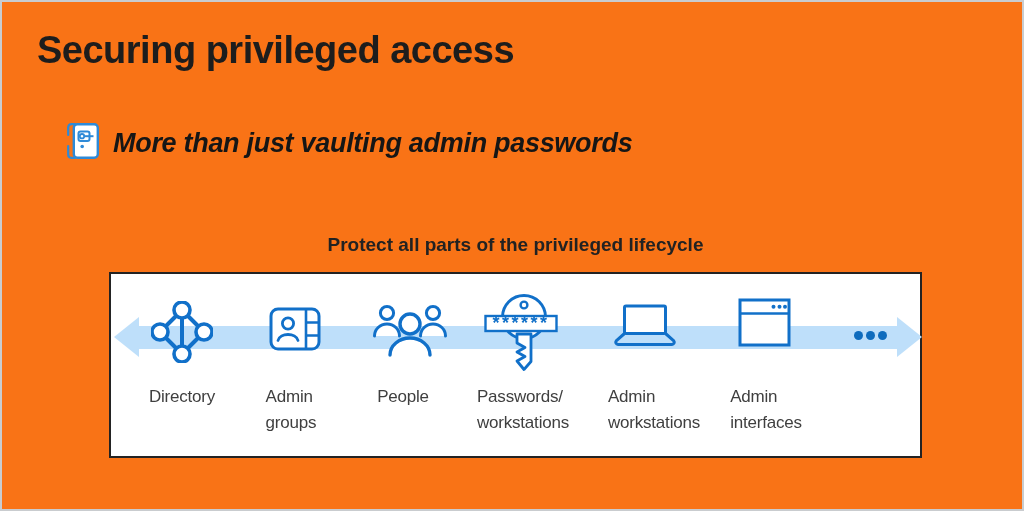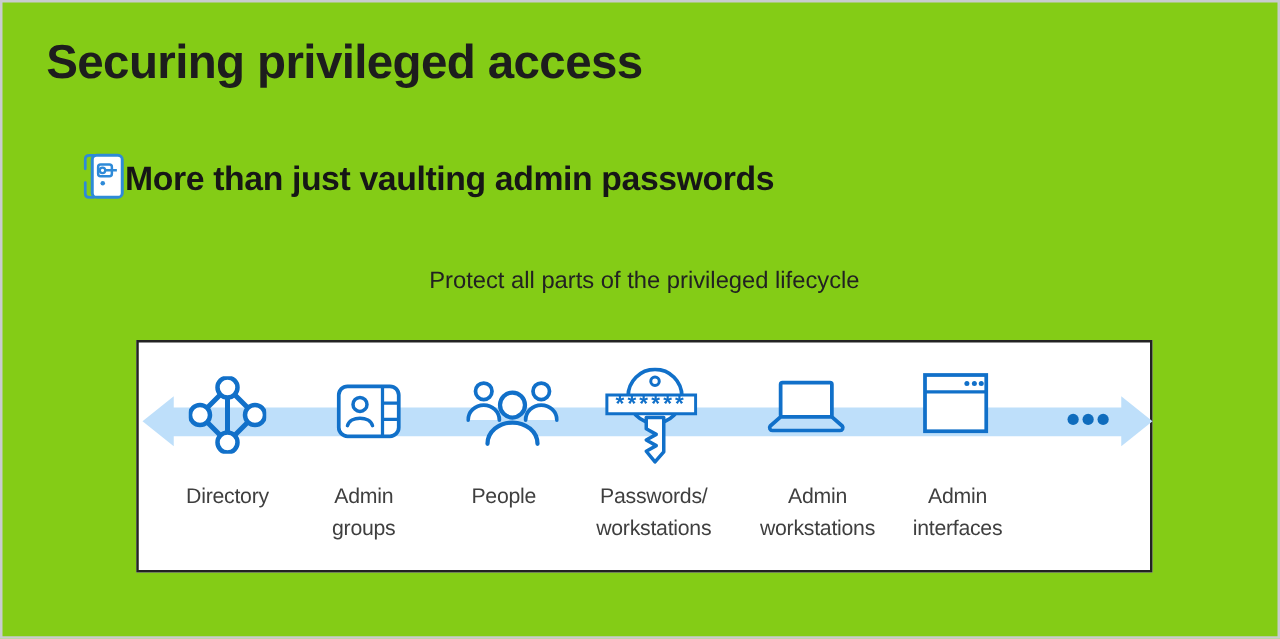"Securing privileged access" .slide { background: #84cc16 -> #f97316 }
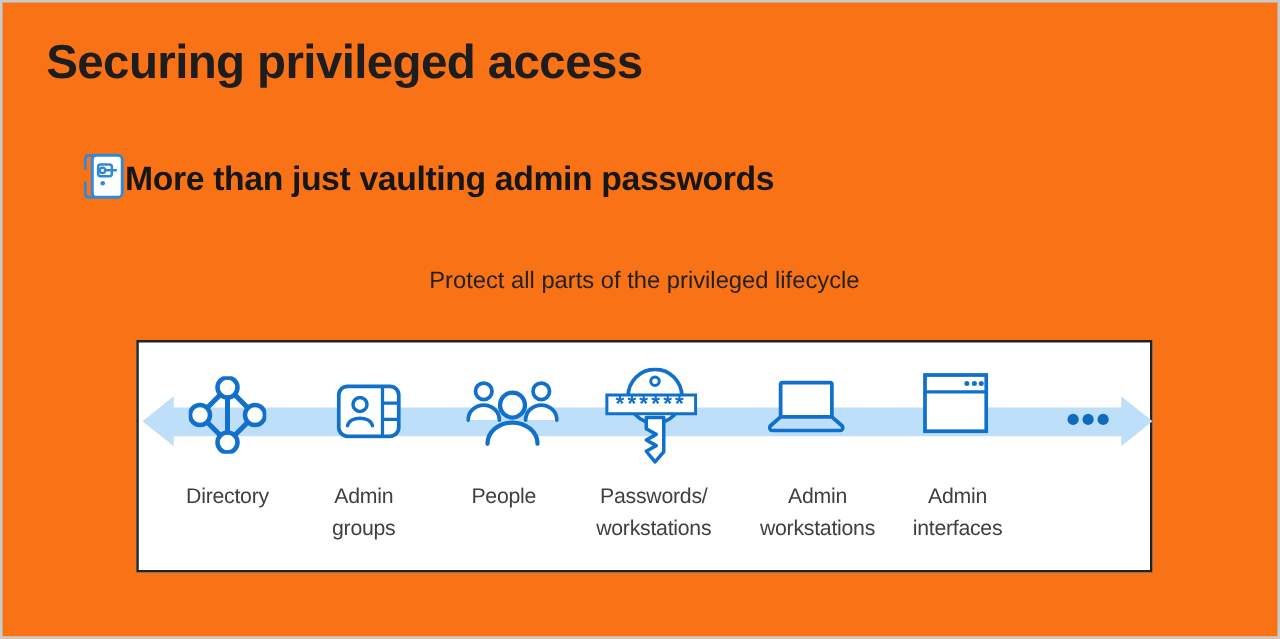"More than just vaulting admin" .subtitle-row { font-style: none -> italic; gap: none -> 13px }
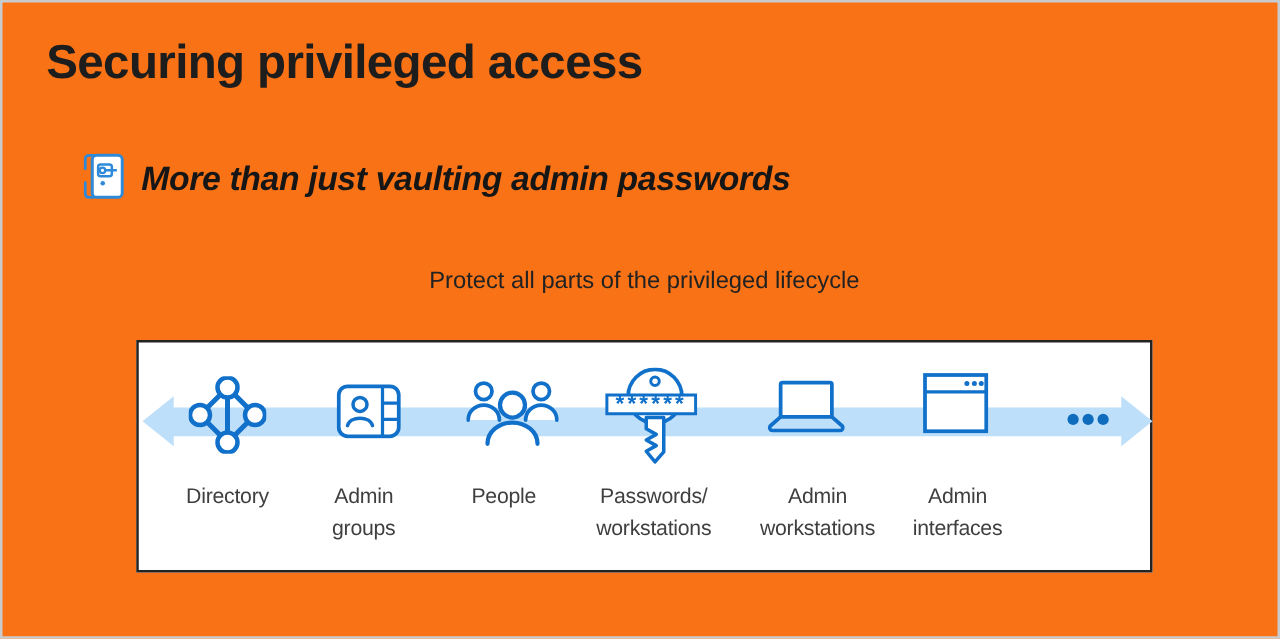"Protect all parts of the" .diagram-heading { font-weight: 400 -> 700; top: 212px -> 232px }
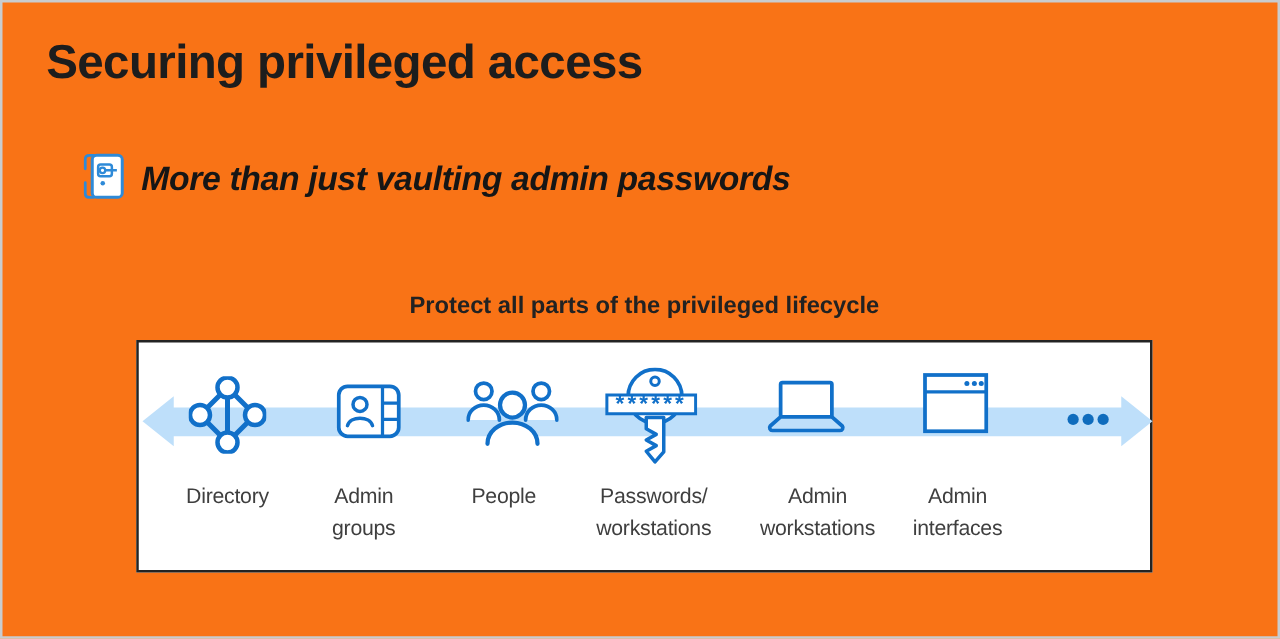"Directory" .item-label { text-align: center -> left }
